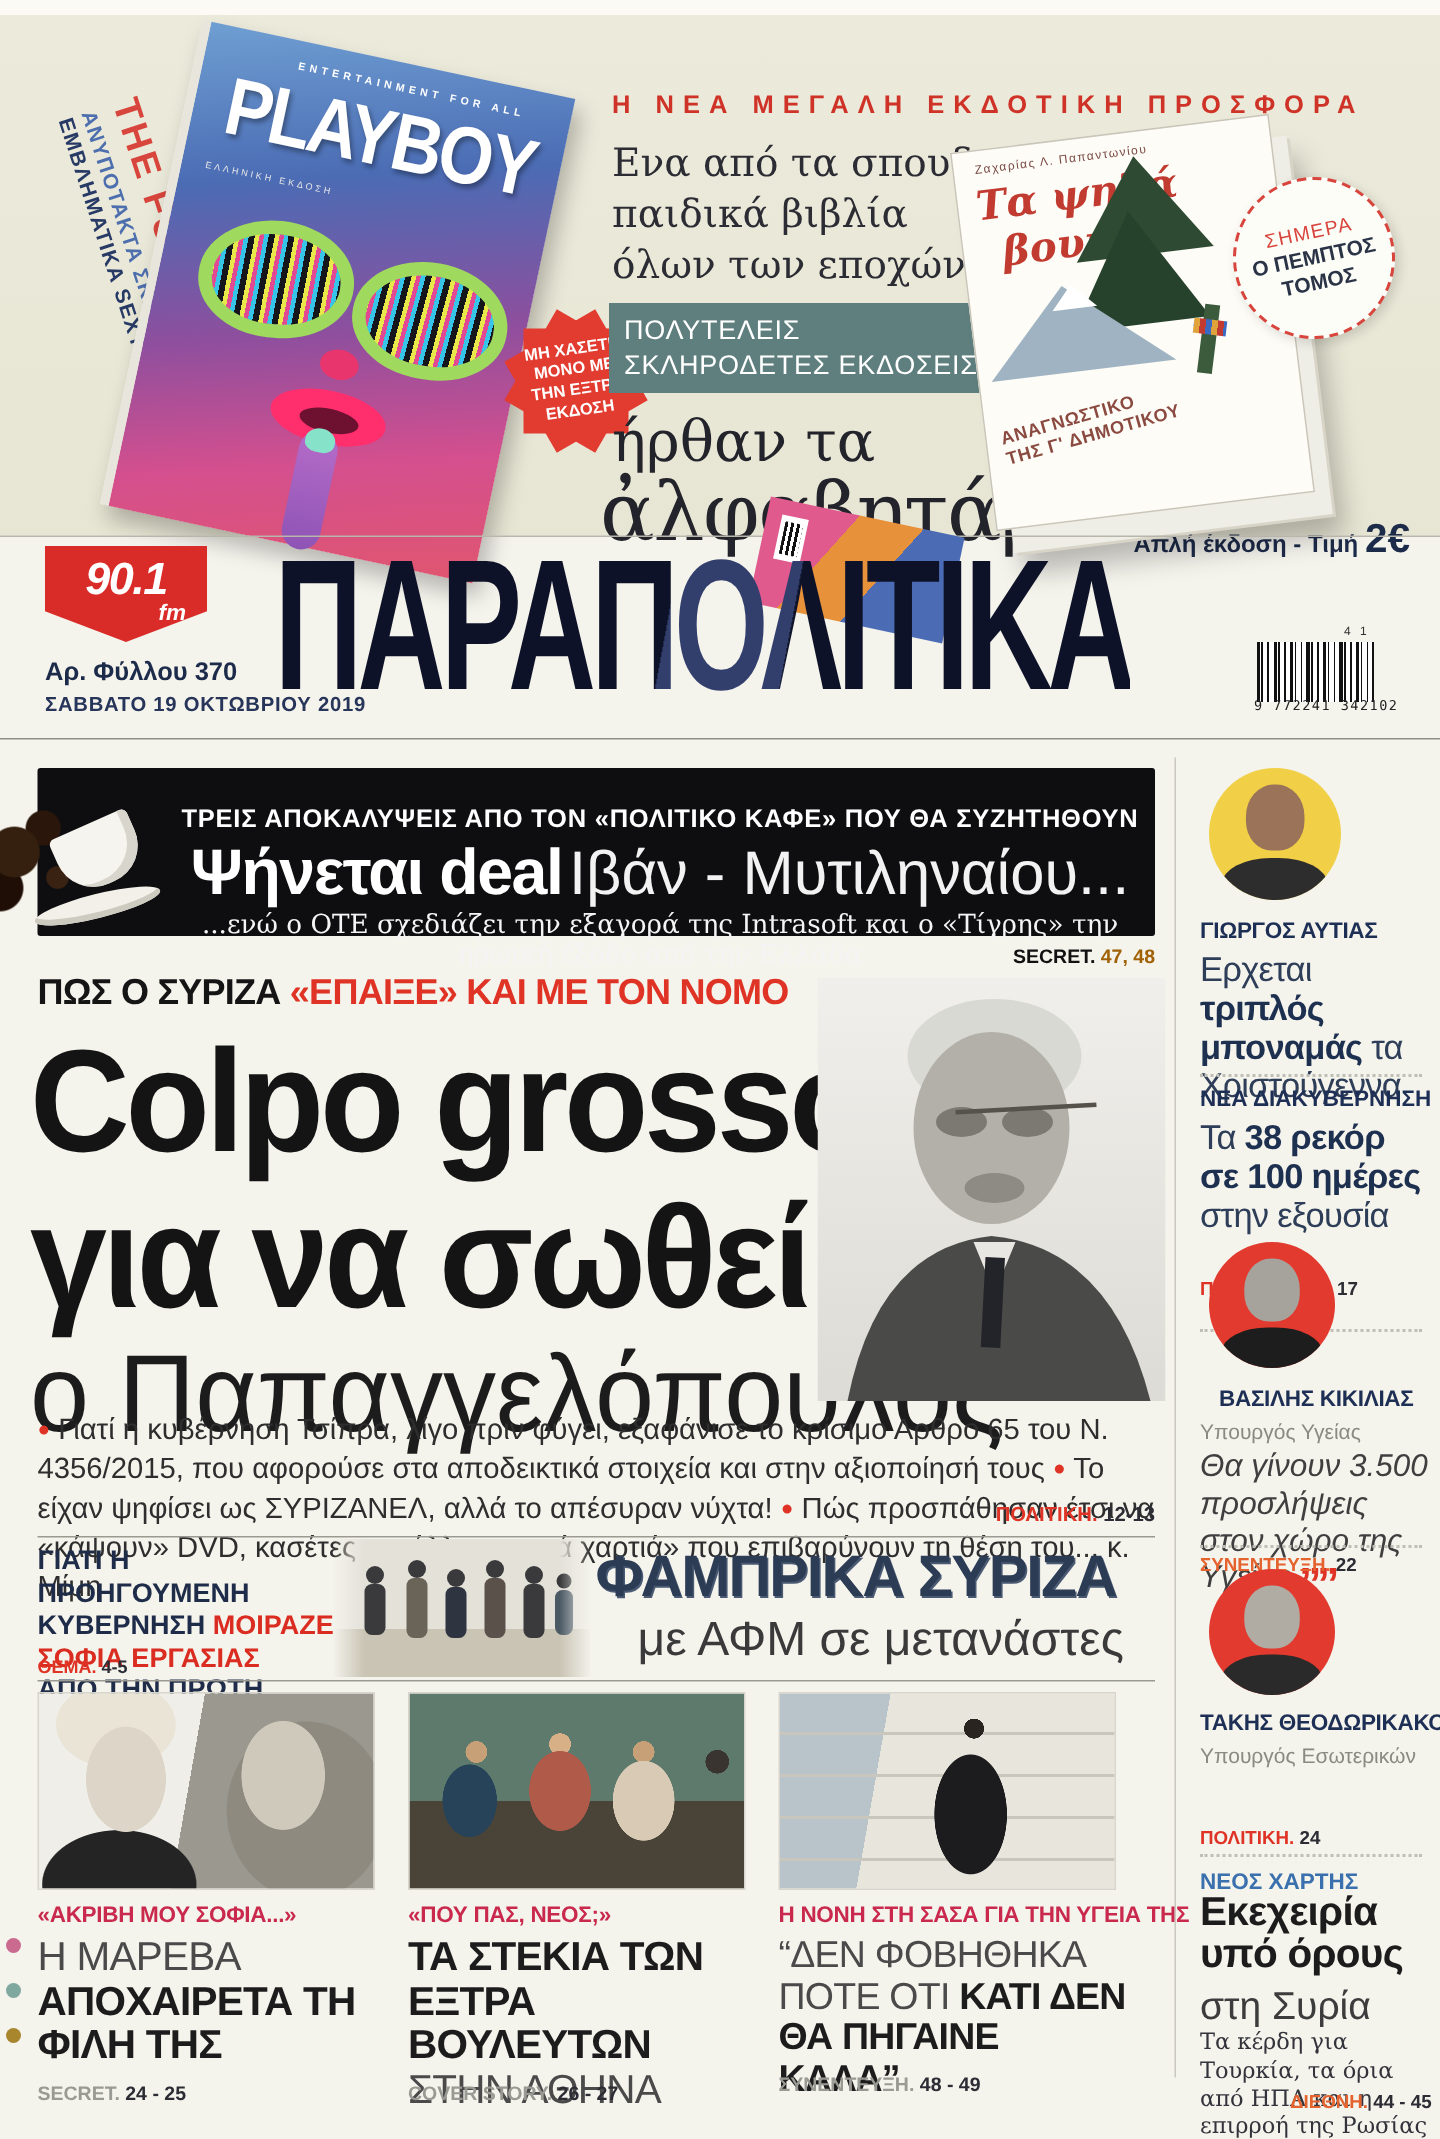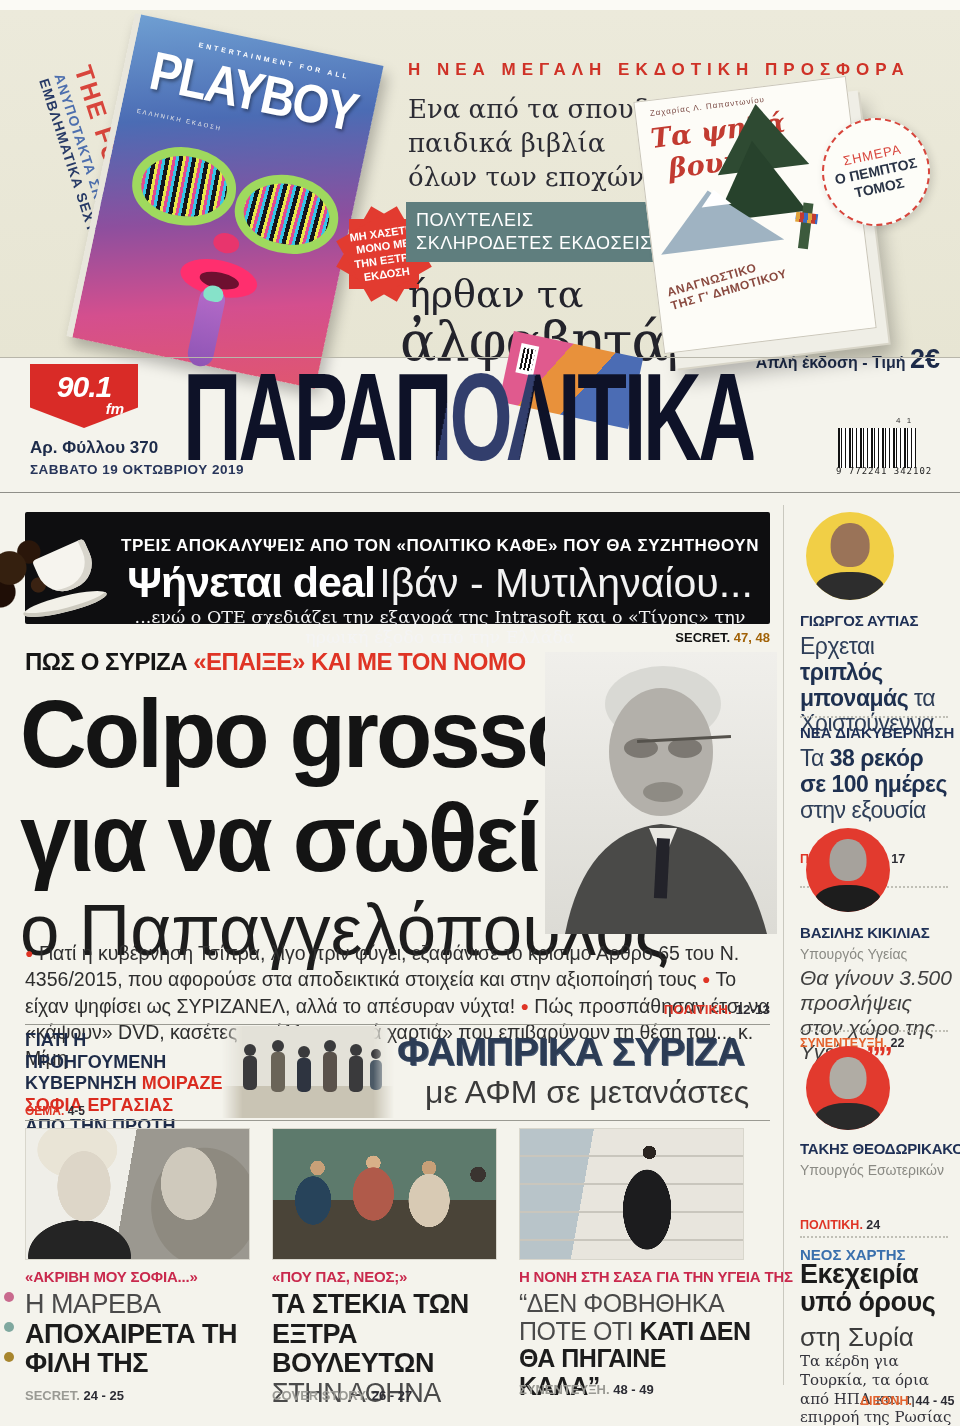"ΒΑΣΙΛΗΣ ΚΙΚΙΛΙΑΣ" #sn3 { text-align: none -> center }
